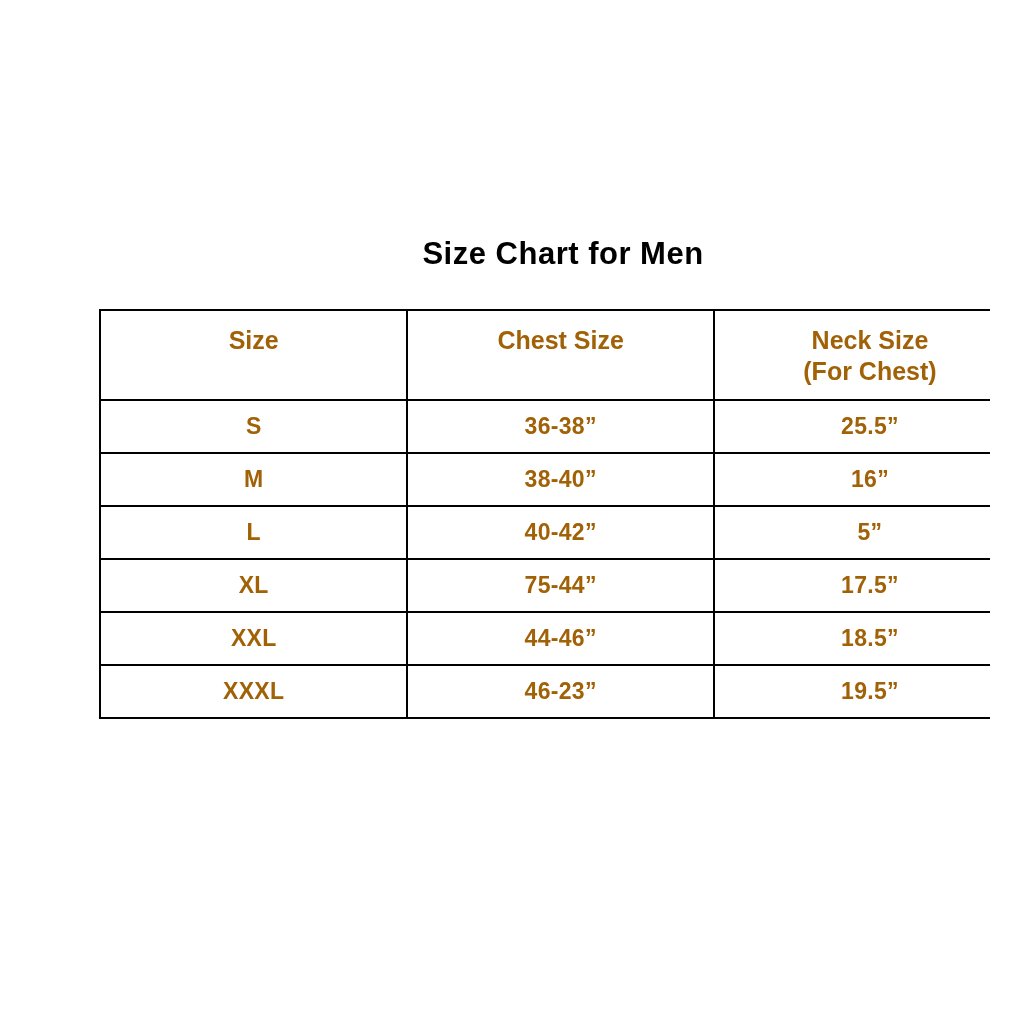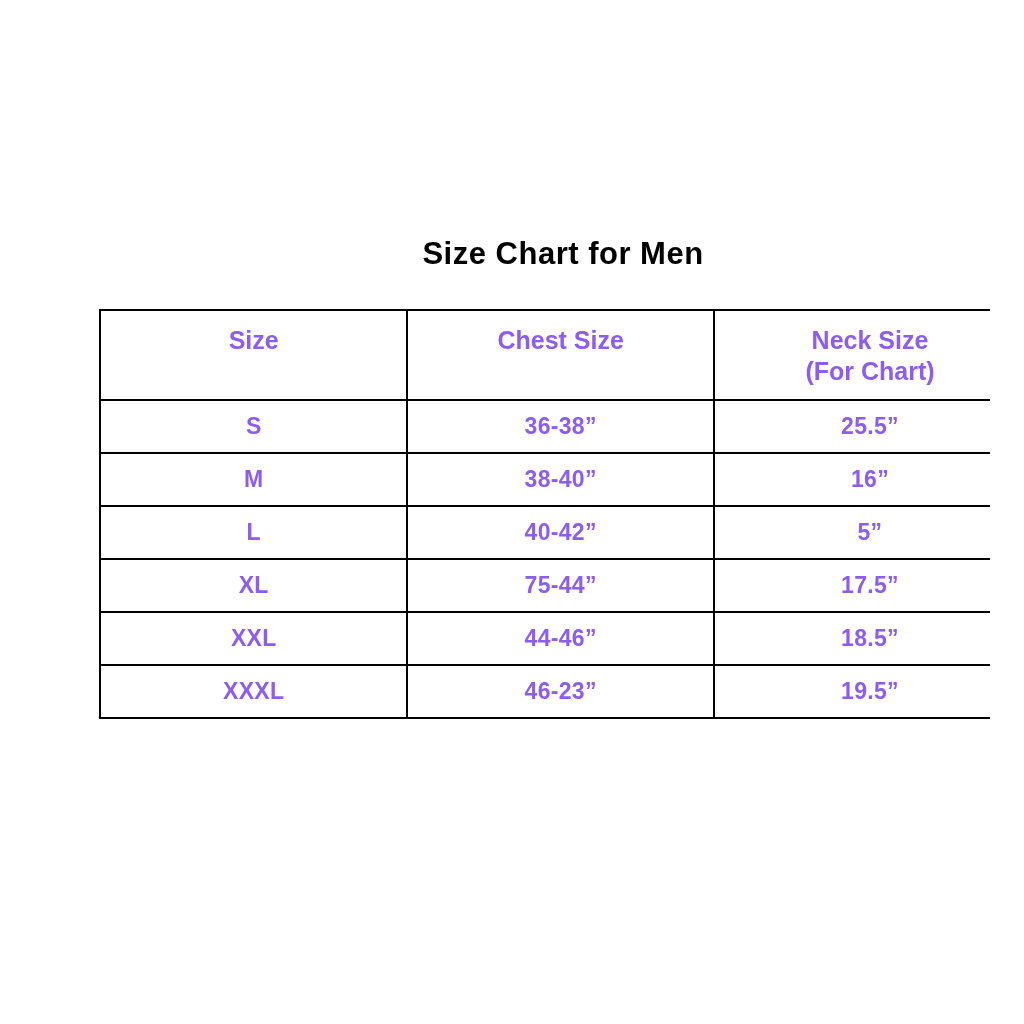"Size" table.size-table th, table.size-table td { color: #8b5cf6 -> #a16207 }
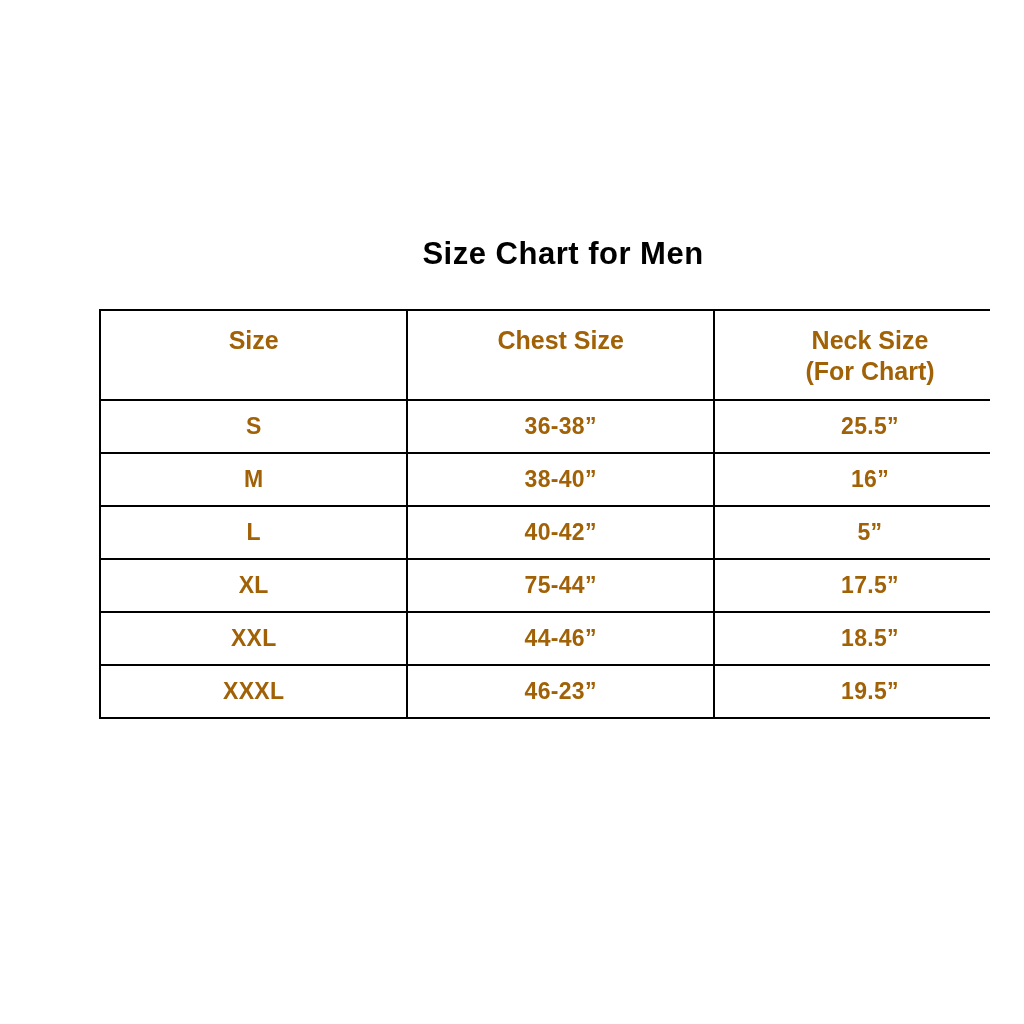"(For Chart)" span { text: Chart -> Chest }
